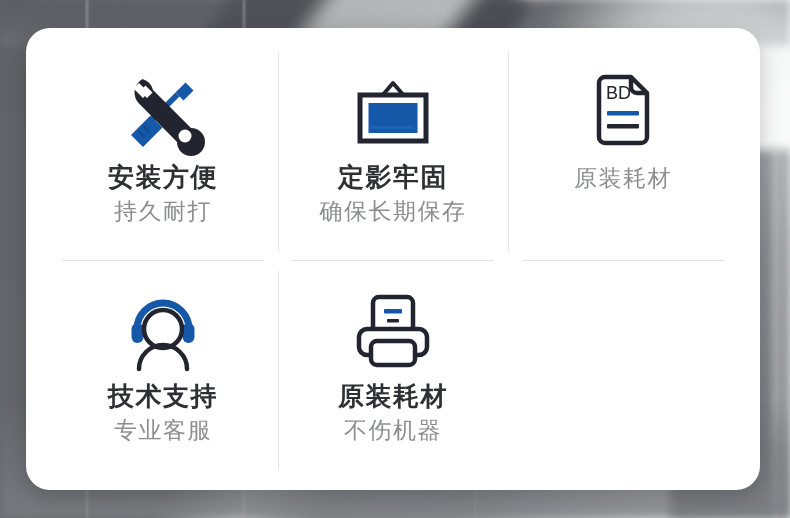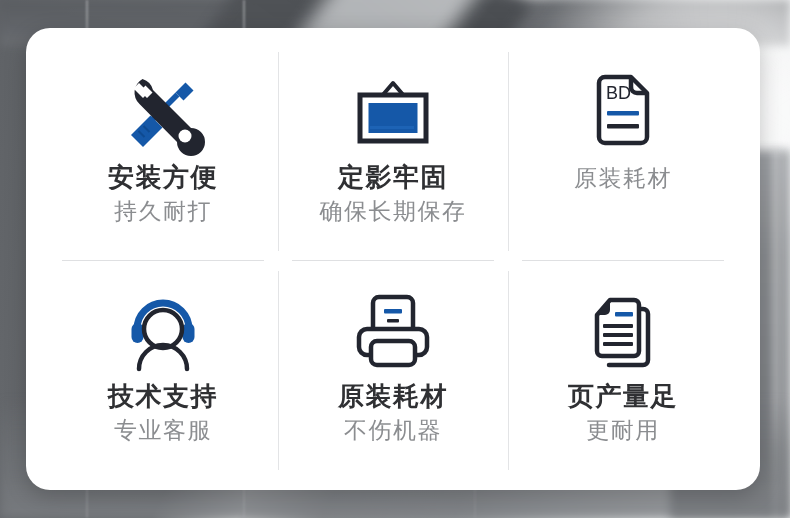"页产量足" div.cell { html: <div> <div> <svg> <path></path> <path></path> <path></path> <rect></rect> <rect></rect> <rect></rect> <rect></rect> </svg> </div> <div>页产量足</div> <div>更耐用</div> </div> -> none }
